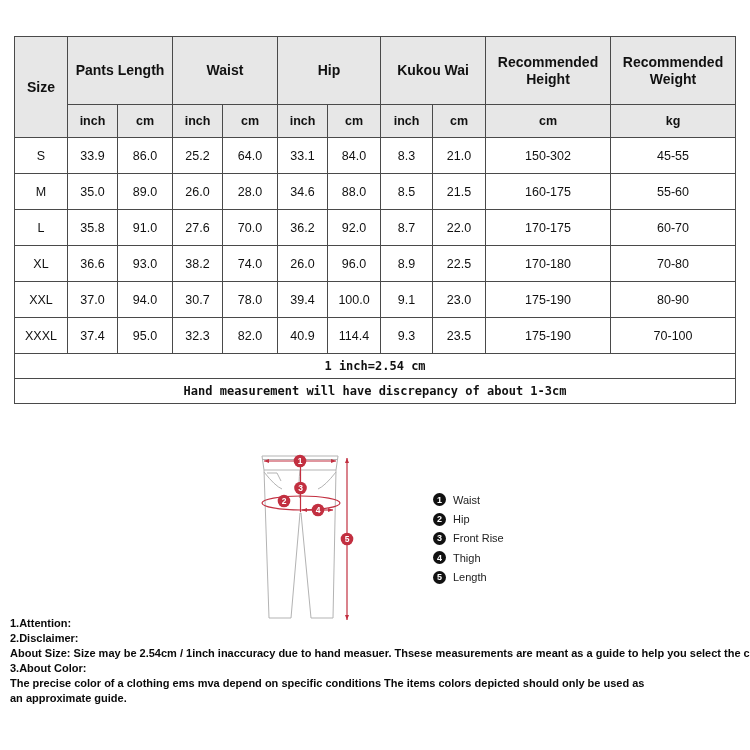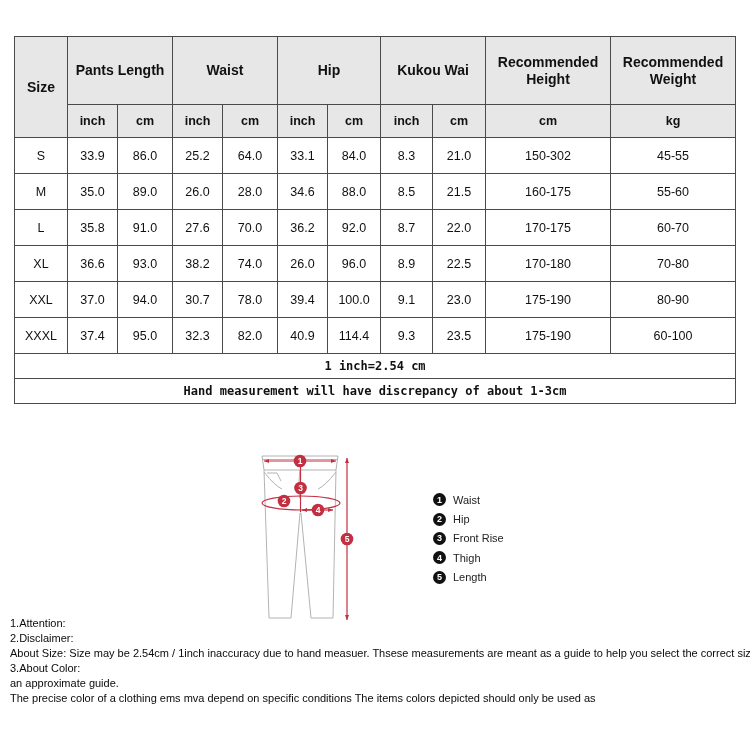"60-100" td { text: 60-100 -> 70-100 }
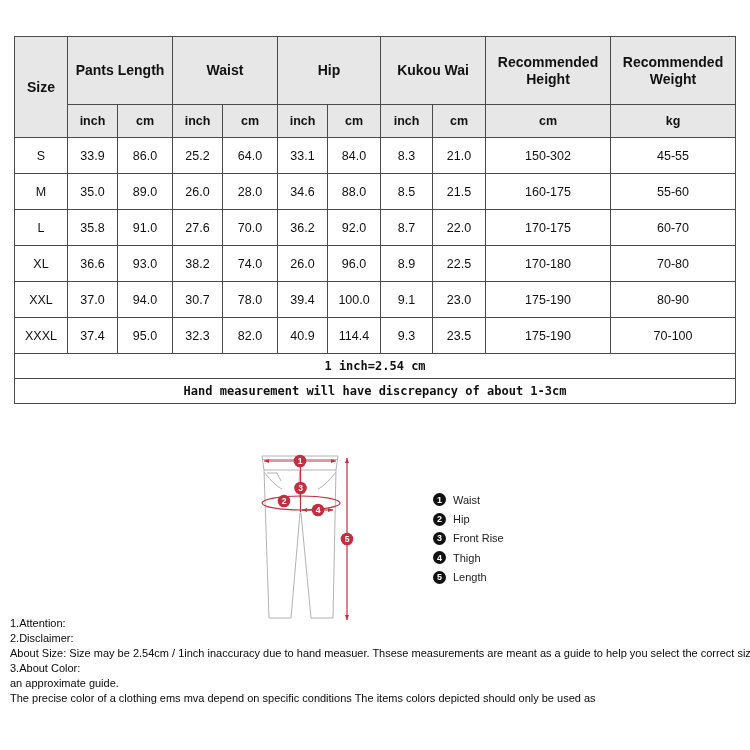"1.Attention:" .notes .nline { font-weight: none -> bold }
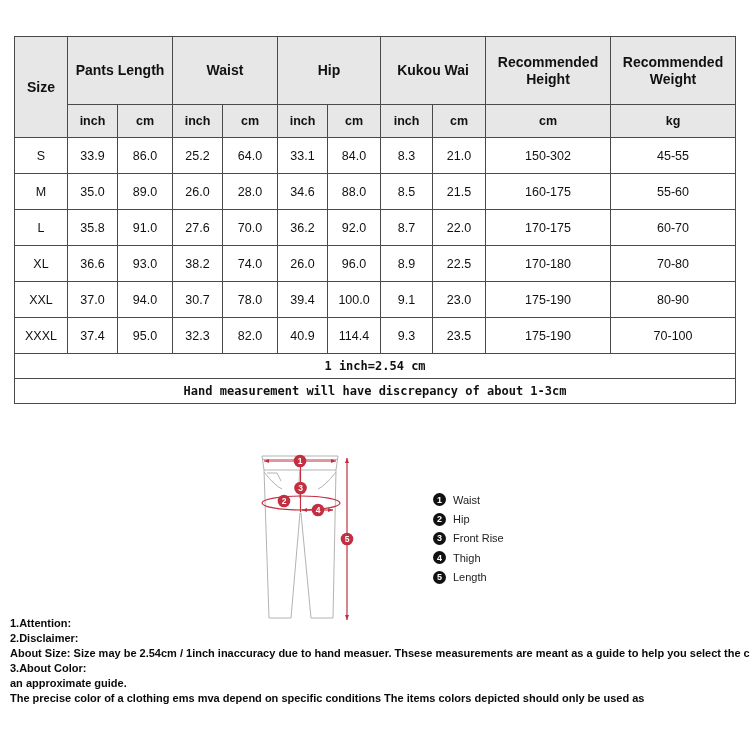"an approximate guide." div.nline { order: before "The precise color of a" -> after "The precise color of a" }
